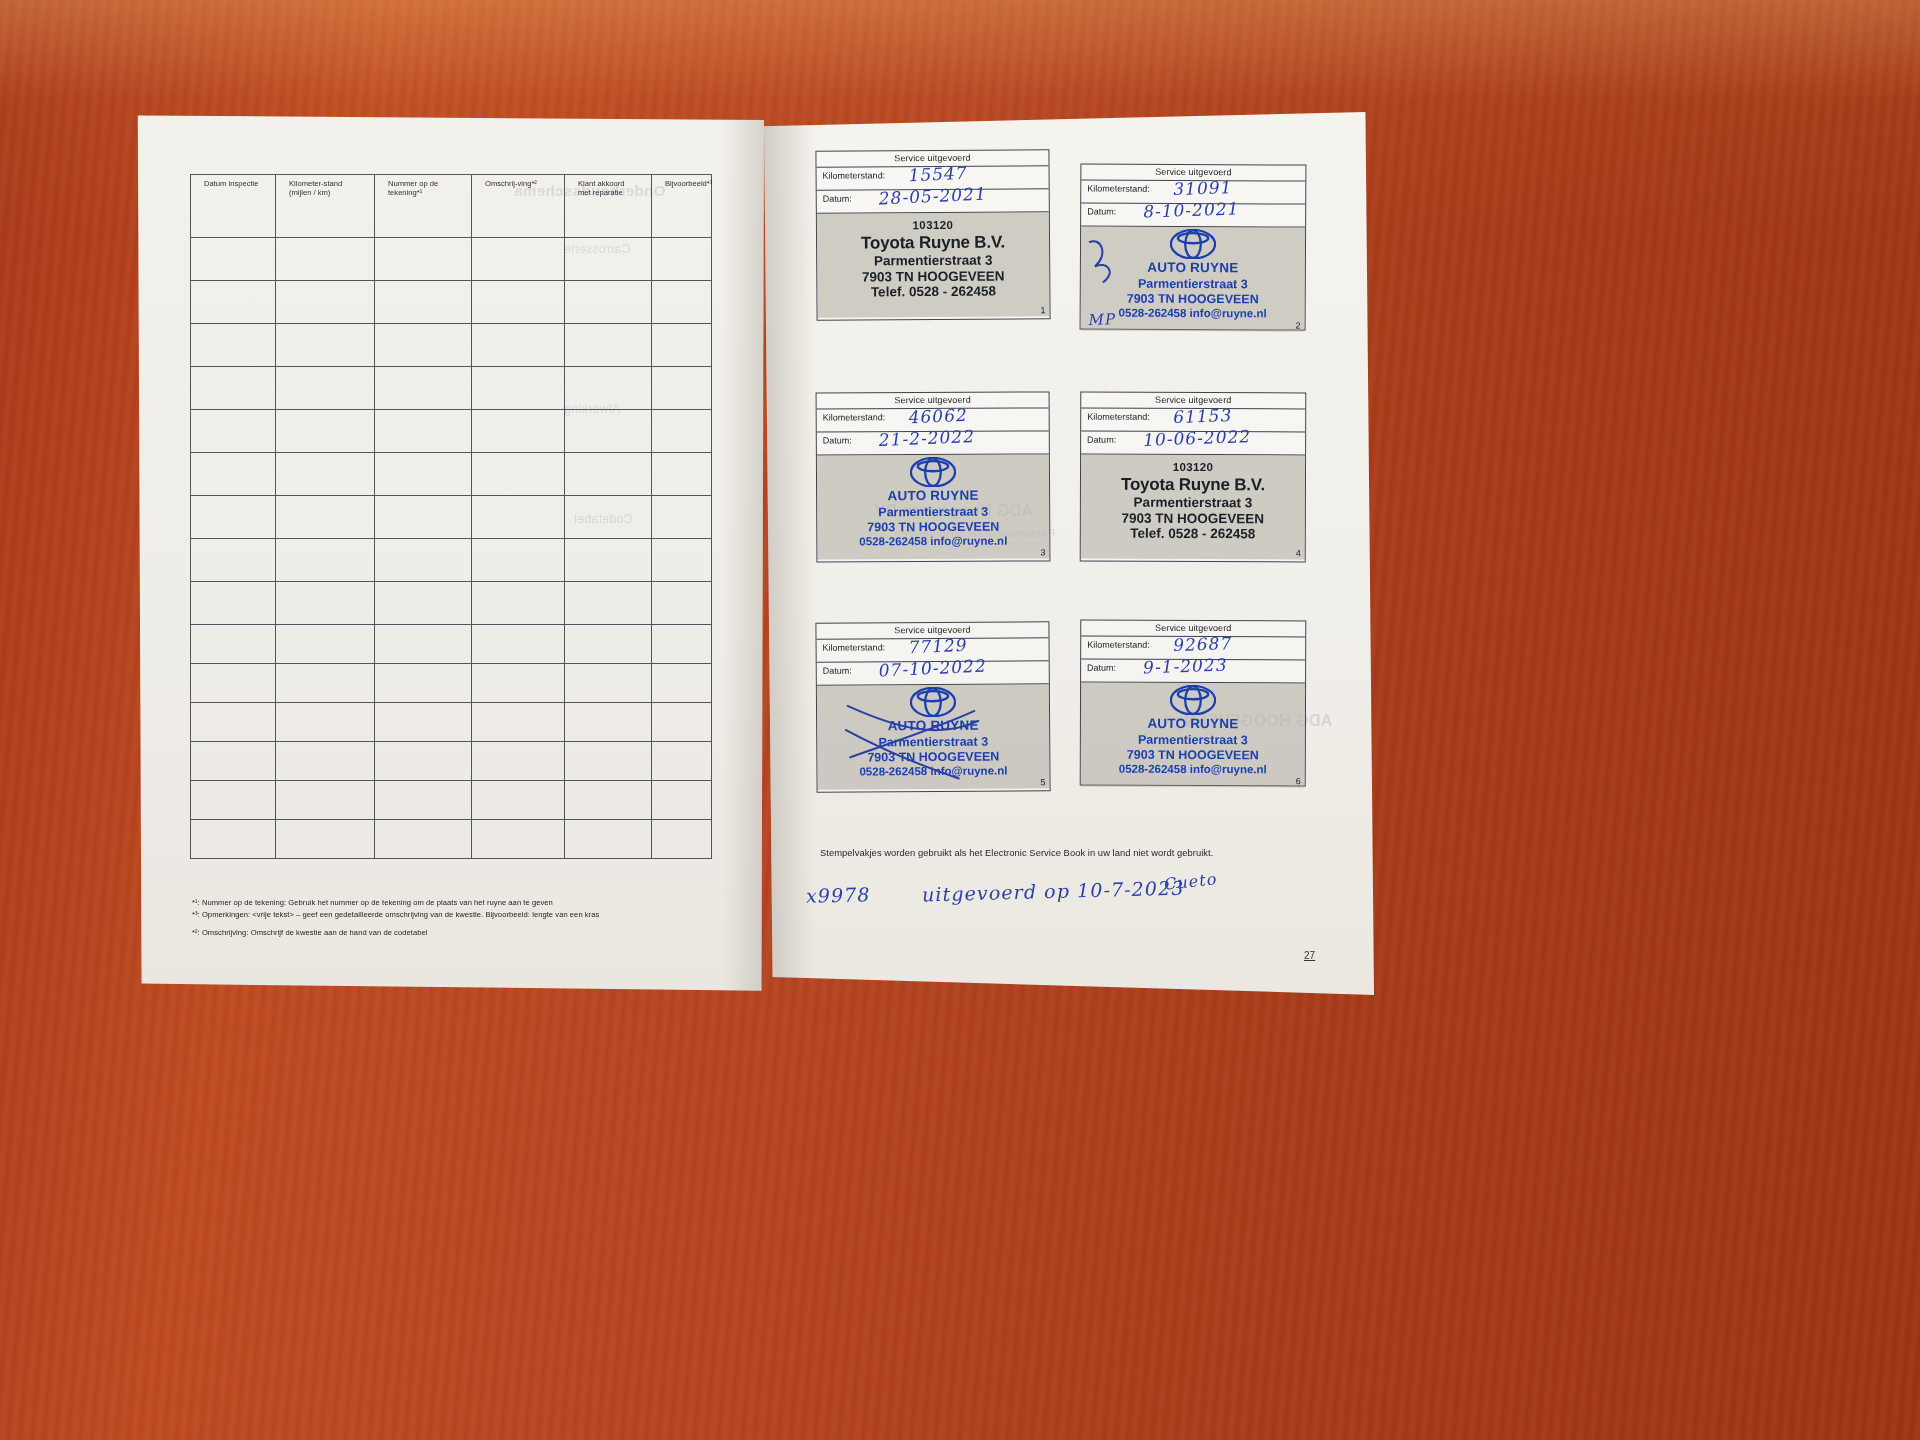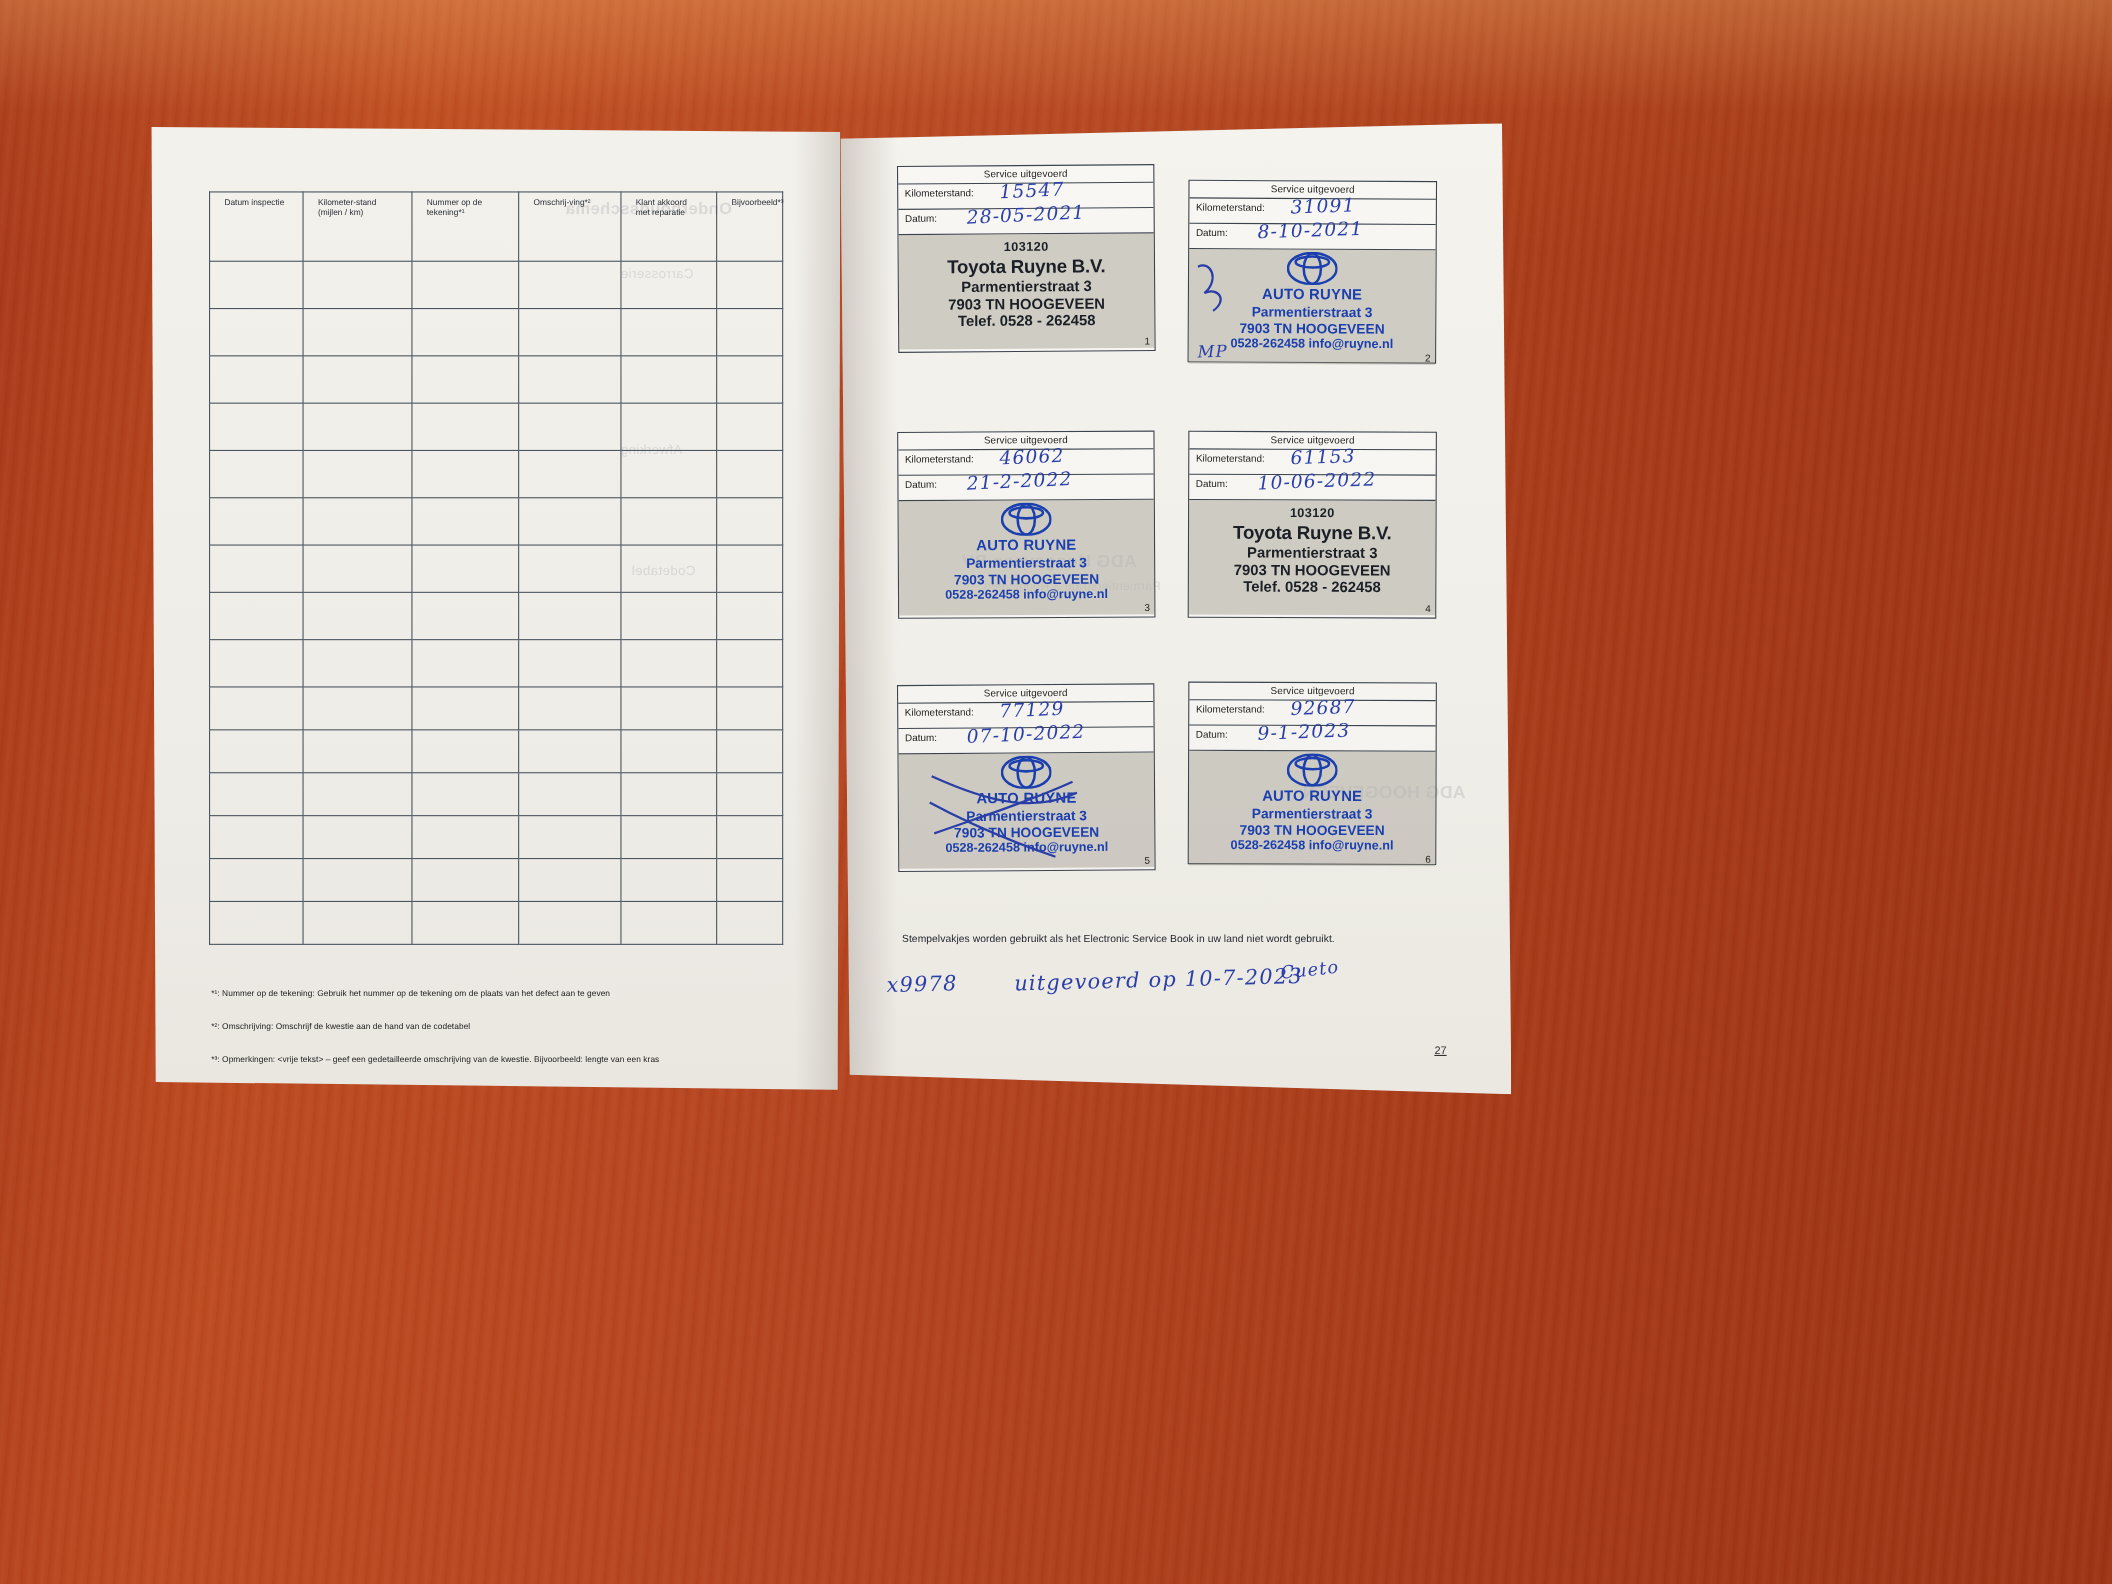"*¹: Nummer op de tekening:" div.footnote { text: defect -> ruyne }
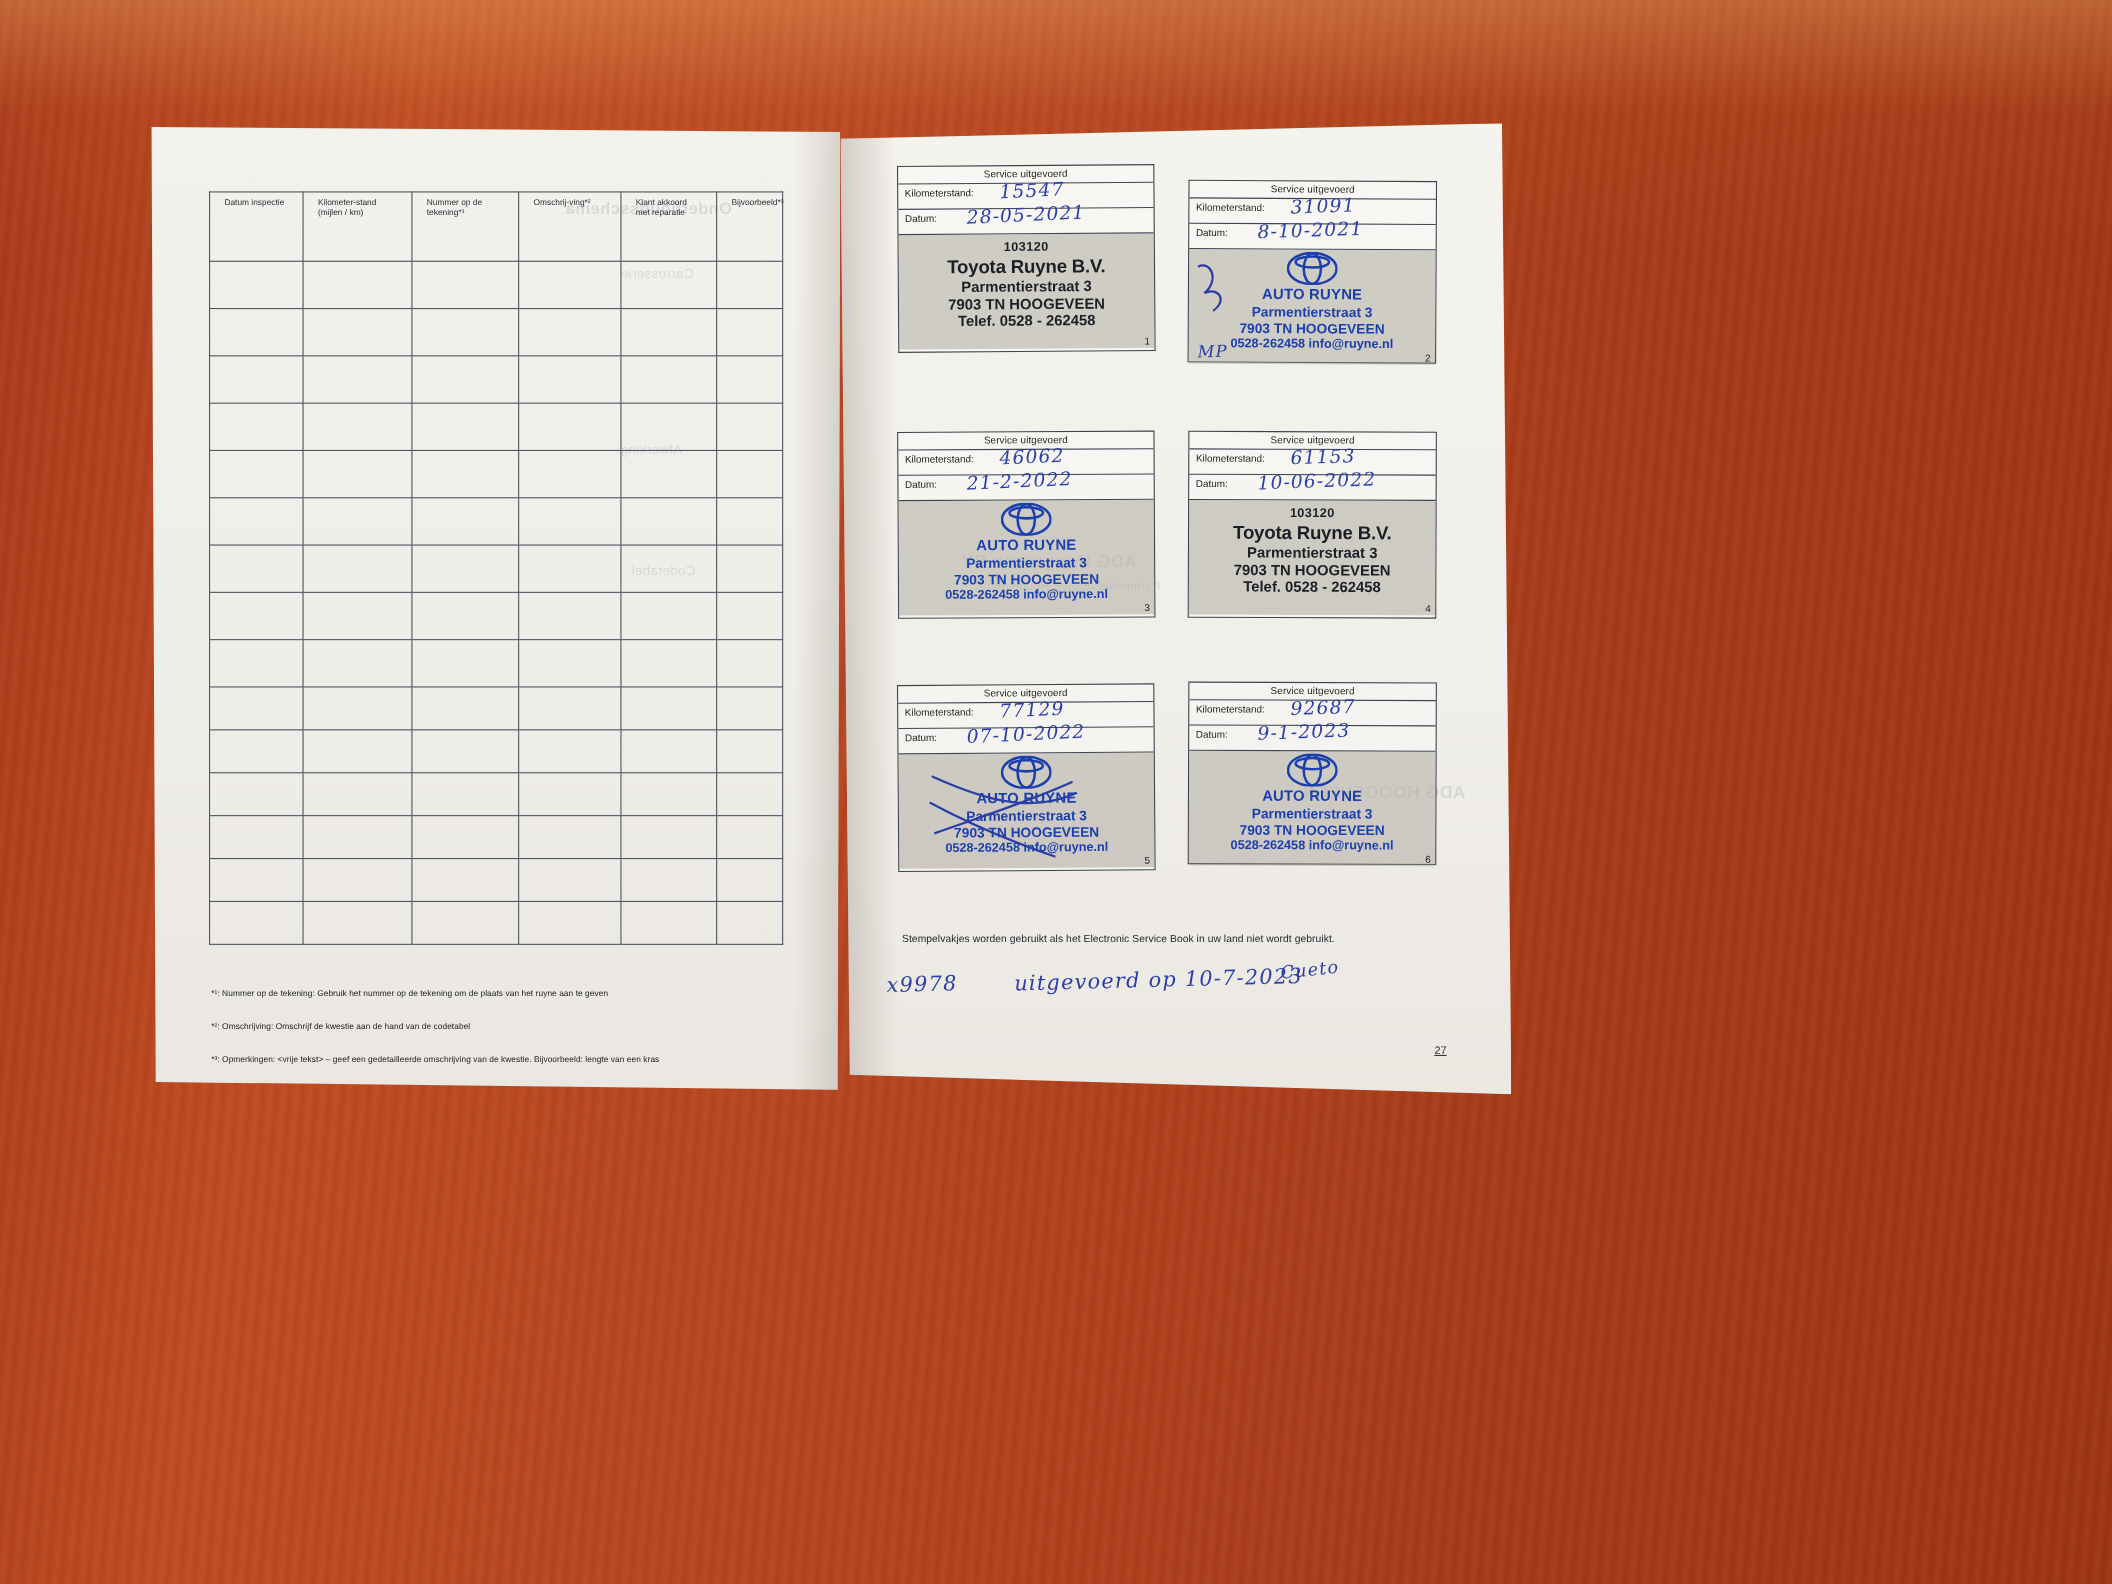"*³: Opmerkingen: <vrije tekst> –" div.footnote { top: 846px -> 798px }
